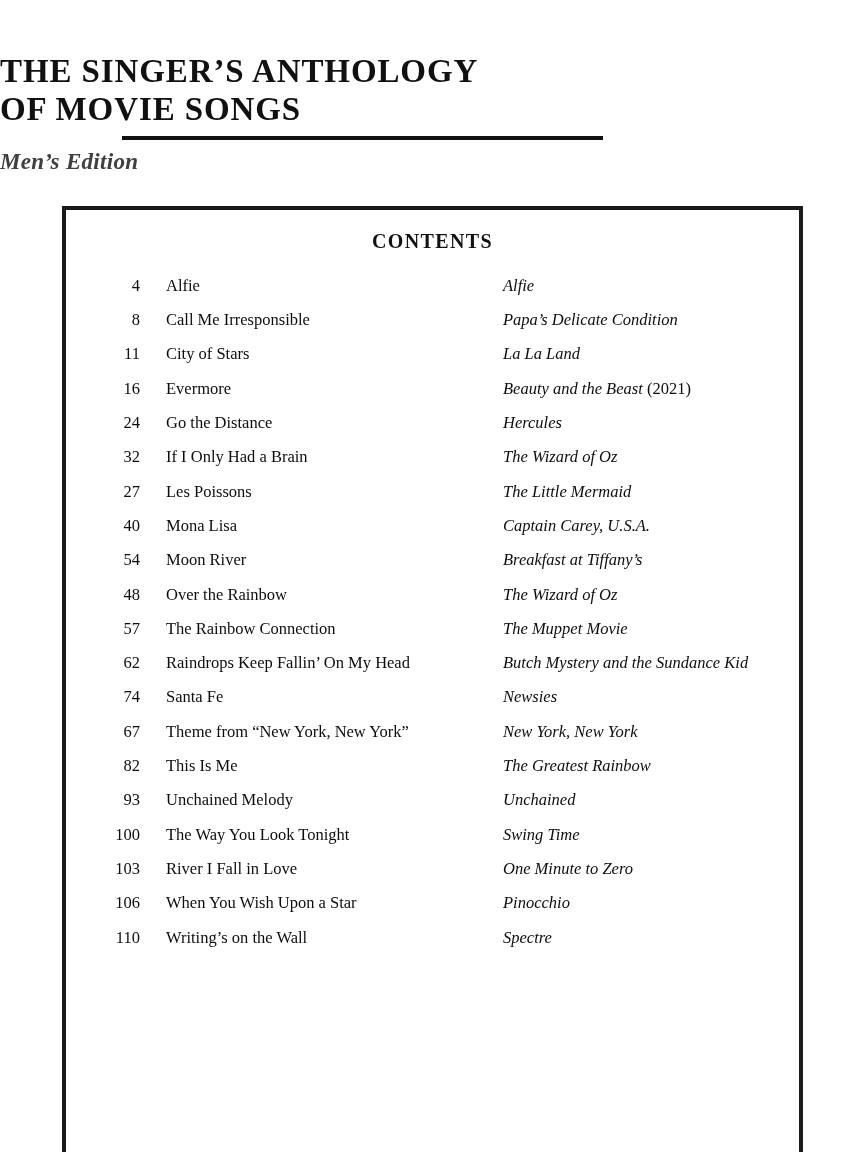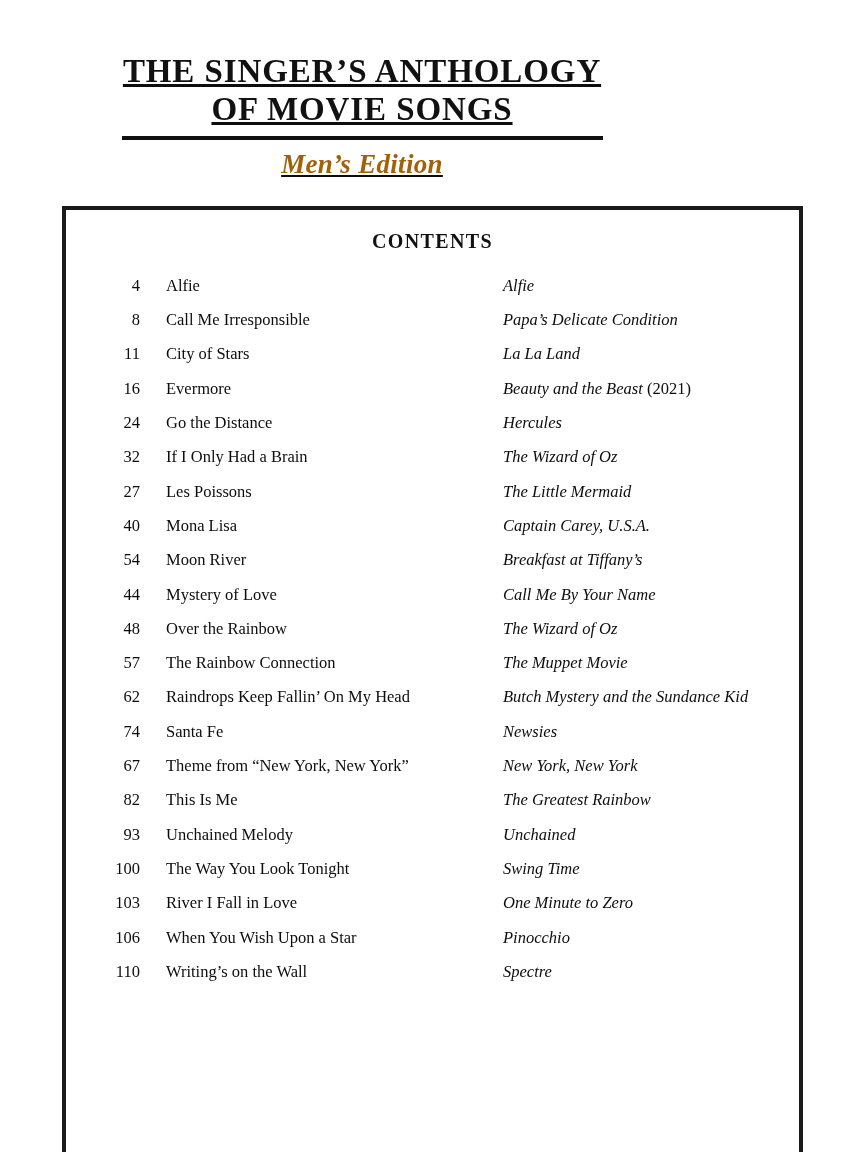"THE SINGER’S ANTHOLOGY" .masthead { text-align: center -> left; text-decoration: underline -> none }
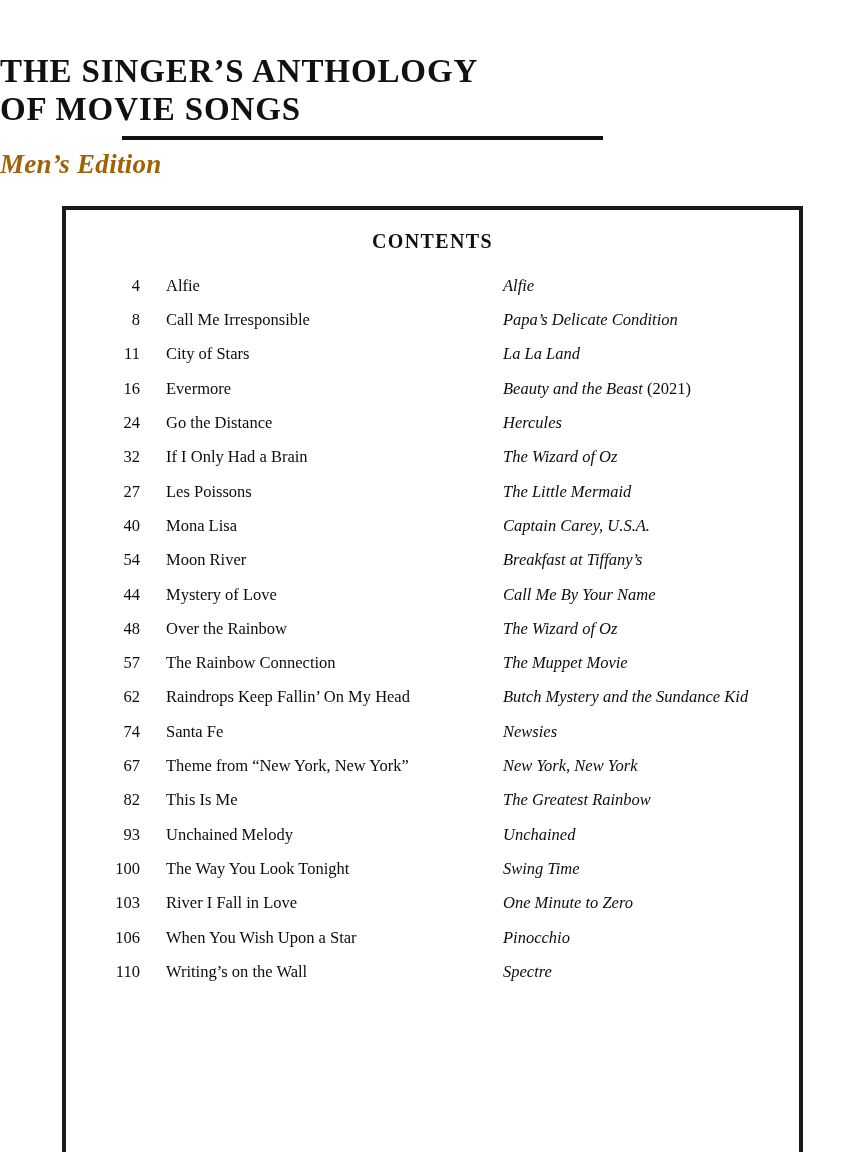"Men’s Edition" .edition { color: #a16207 -> #404040; font-size: 27px -> 23px }
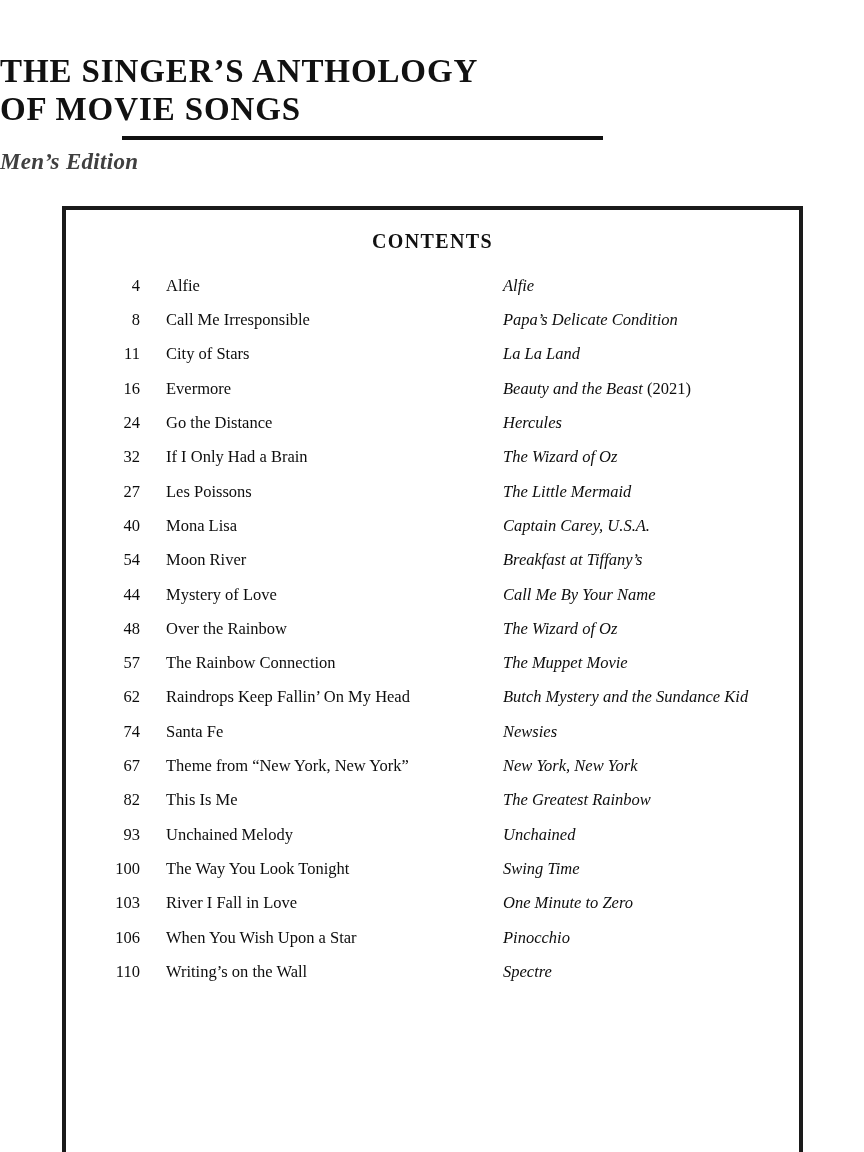"44" tr { html: <tr> <td>44</td> <td>Mystery of Love</td> <td><span>Call Me By Your Name</span><span></span></td> </tr> -> none }
